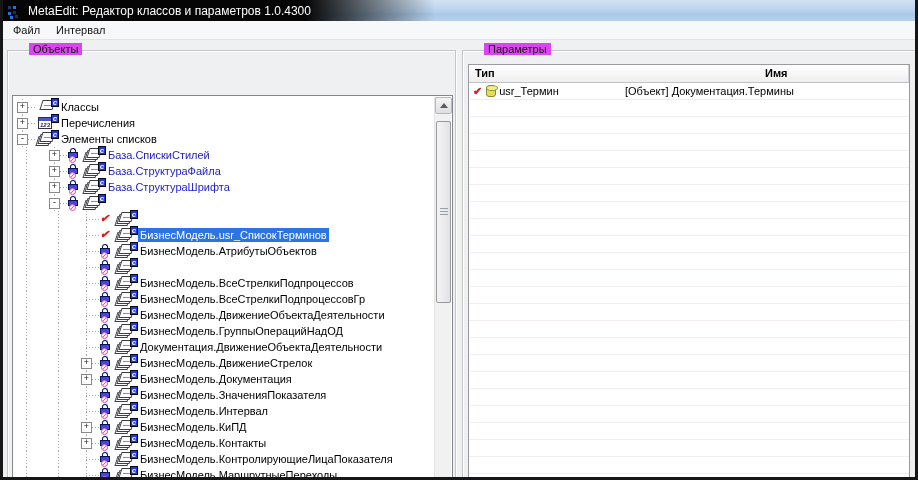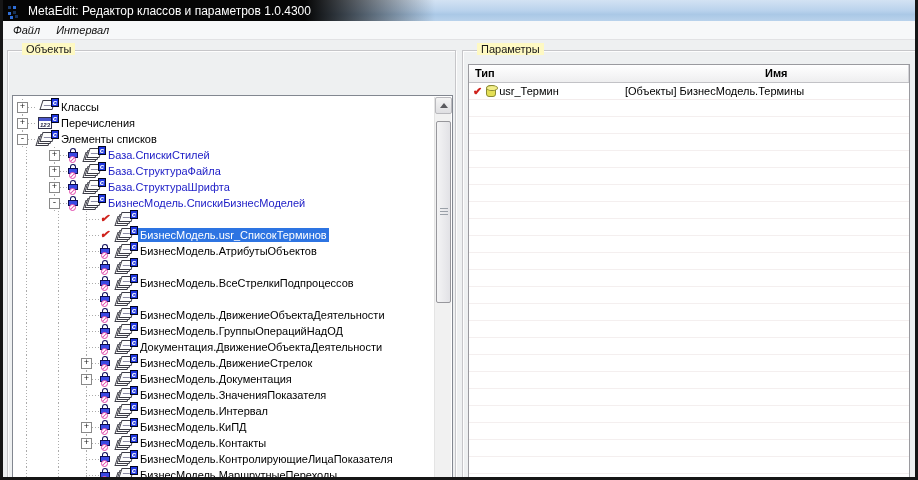"Файл" .menu-item { font-style: italic -> none }
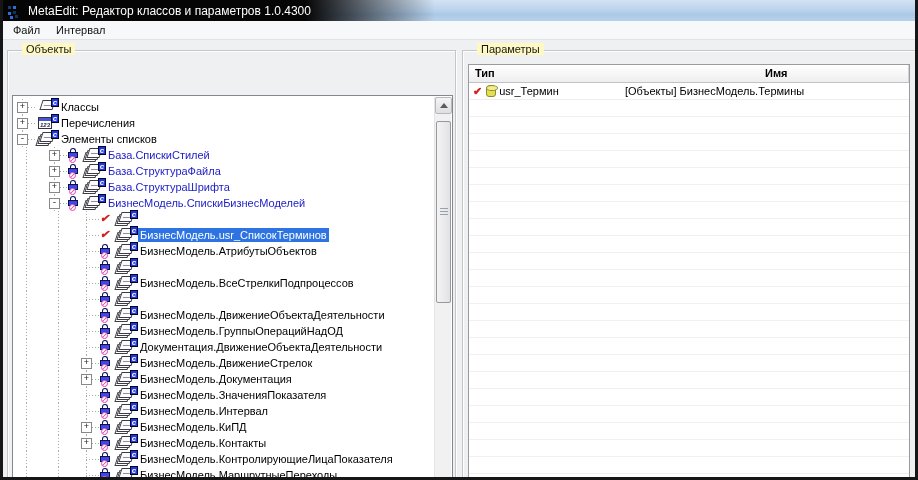"Объекты" .groupbox .legend { background: #fef9c3 -> #d946ef; left: 14px -> 21px }
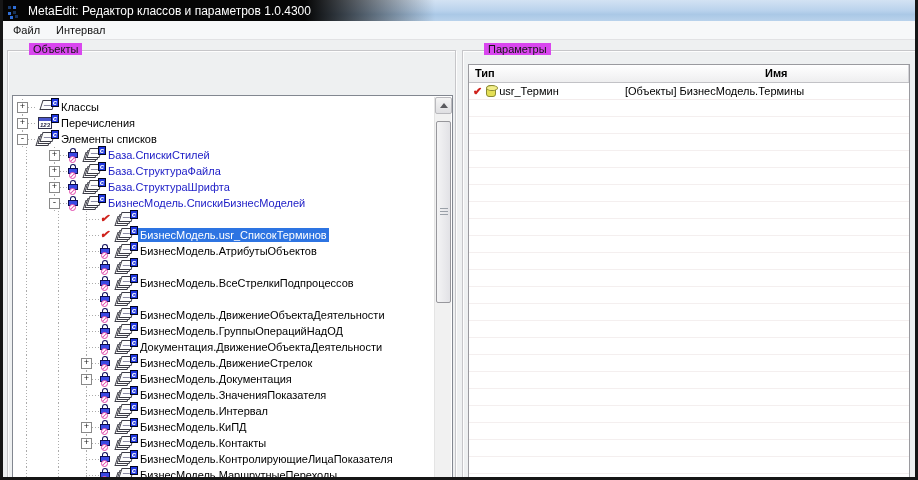"[Объекты] БизнесМодель.Термины" span { text: Объекты] БизнесМодель.Термины -> Объект] Документация.Термины }
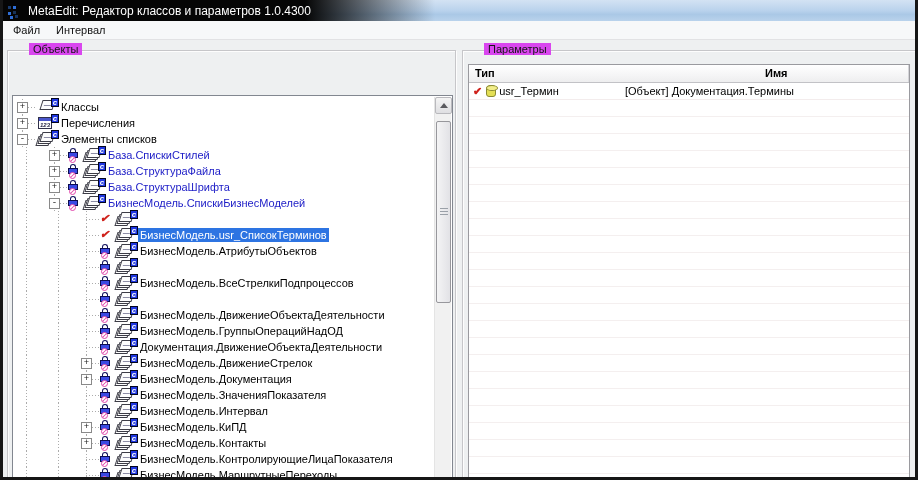"БизнесМодель.СпискиБизнесМоделей" span.tlabel { html: <span>БизнесМодель.СпискиБизнесМоделей</span> -> none }
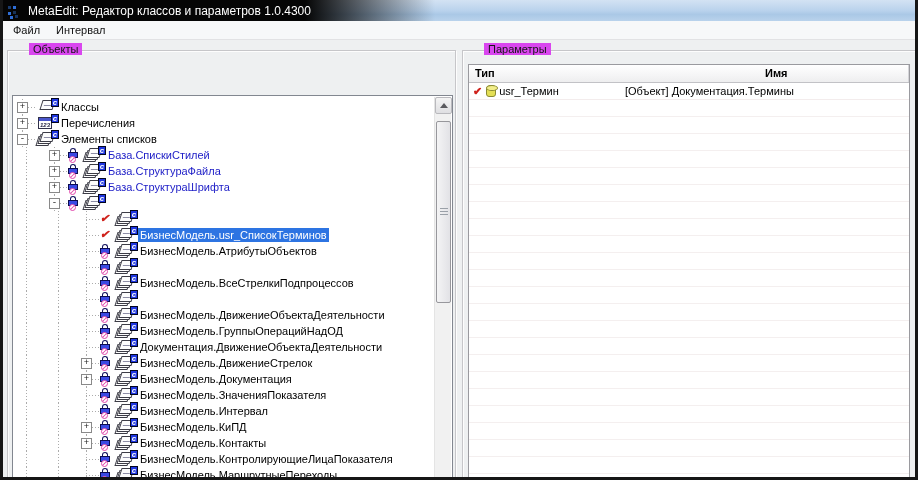"БизнесМодель.ВсеСтрелкиПодпроцессовГр" span.tlabel { html: none -> <span>БизнесМодель.ВсеСтрелкиПодпроцессовГр</span> }
